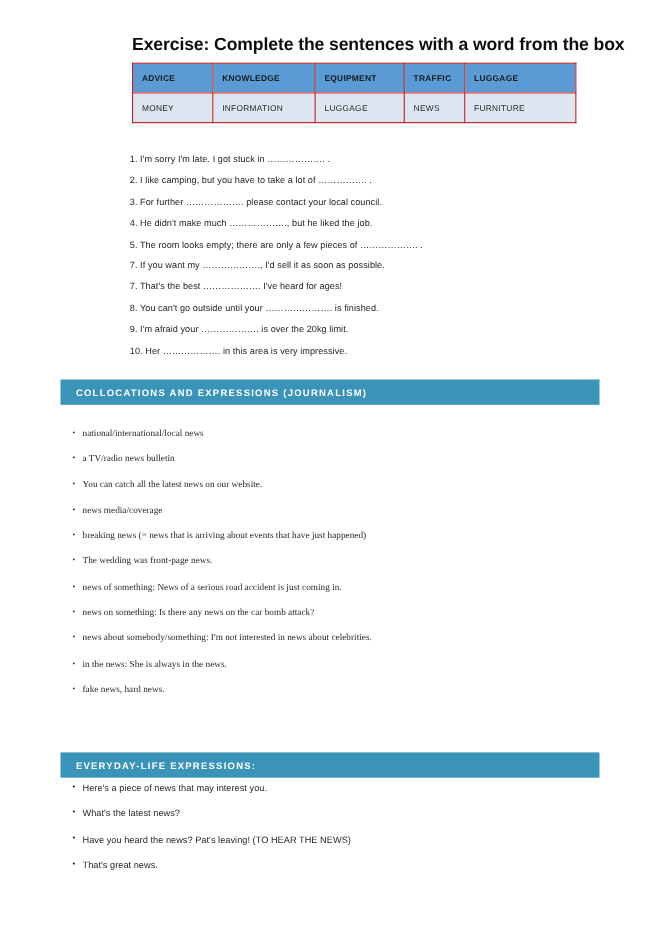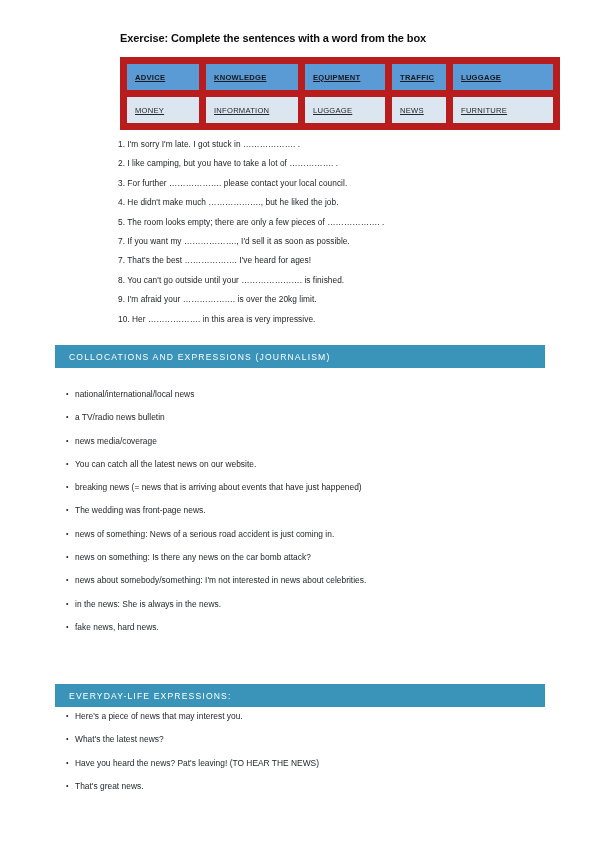"Exercise: Complete the sentences with" .exercise-title { font-size: 11px -> 16px }
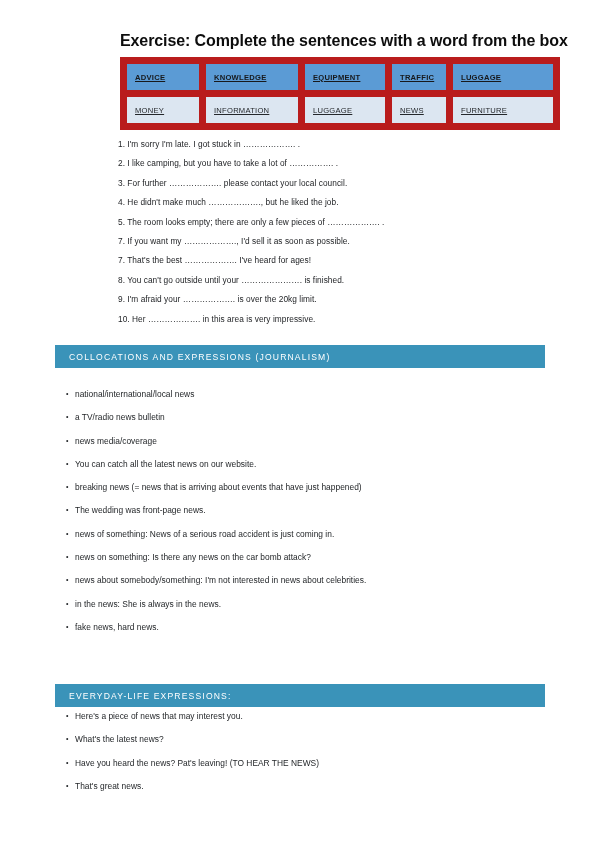"ADVICE" .word-table td { border: 7px solid #b91c1c -> 1px solid #b91c1c; text-decoration: underline -> none }
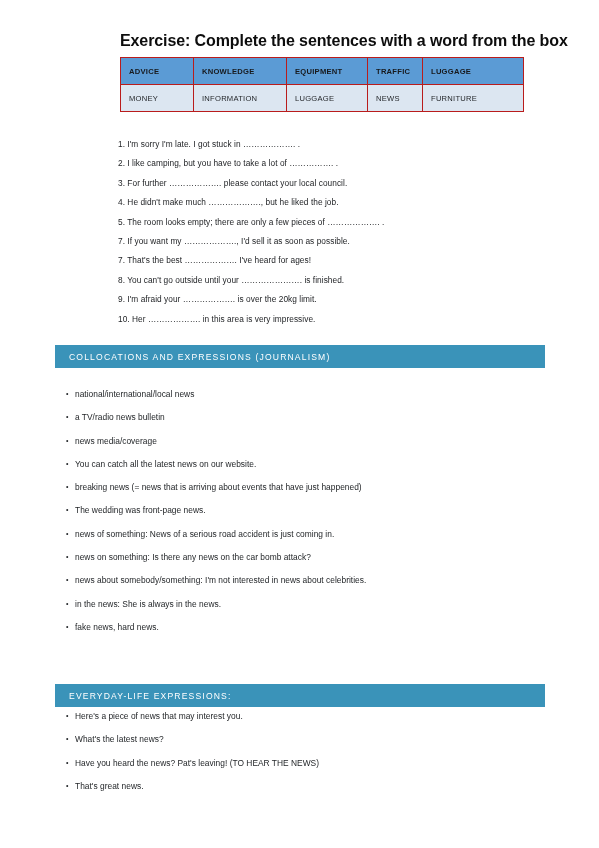"COLLOCATIONS AND EXPRESSIONS" .section-bar .bar-label { font-weight: normal -> bold }
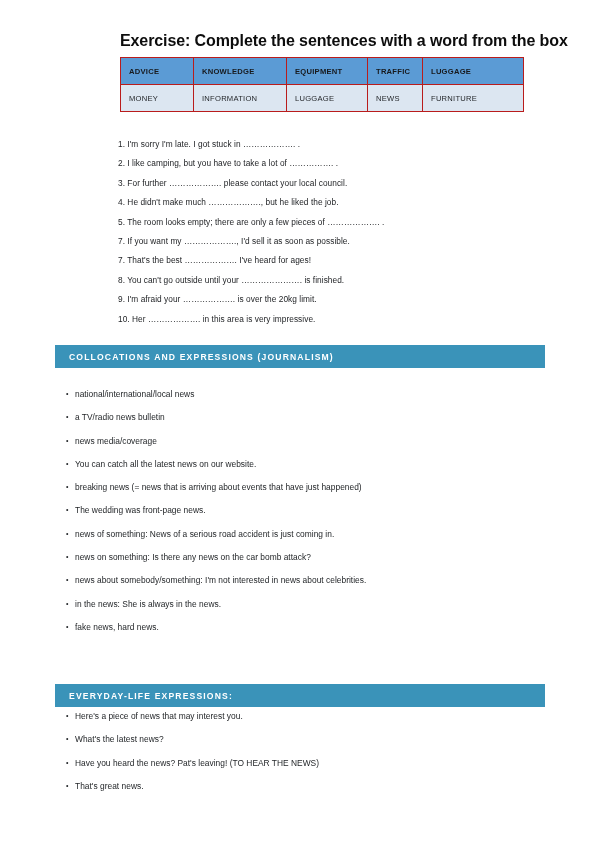"national/international/local news" #list-collocations { font-family: none -> Liberation Serif, serif }
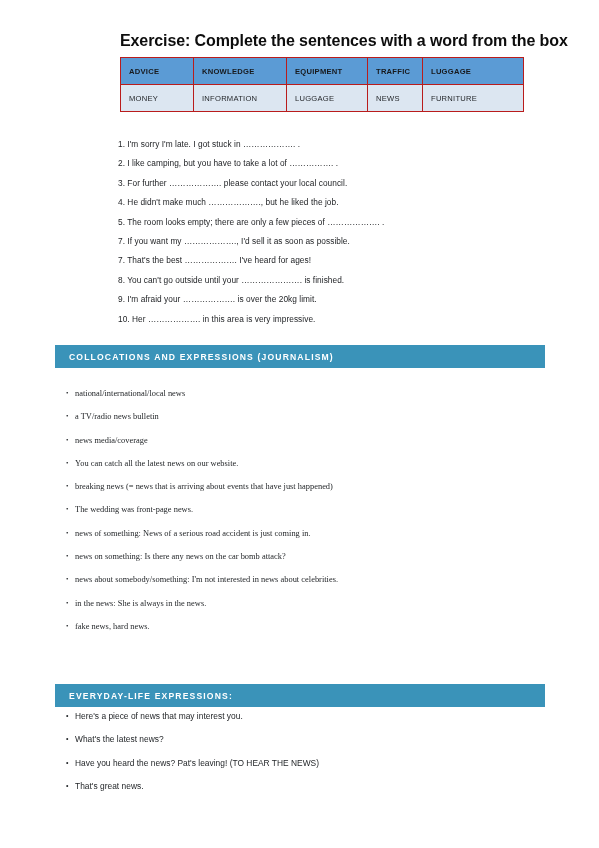"news media/coverage" div.bullet-item { order: before "You can catch all the" -> after "You can catch all the" }
